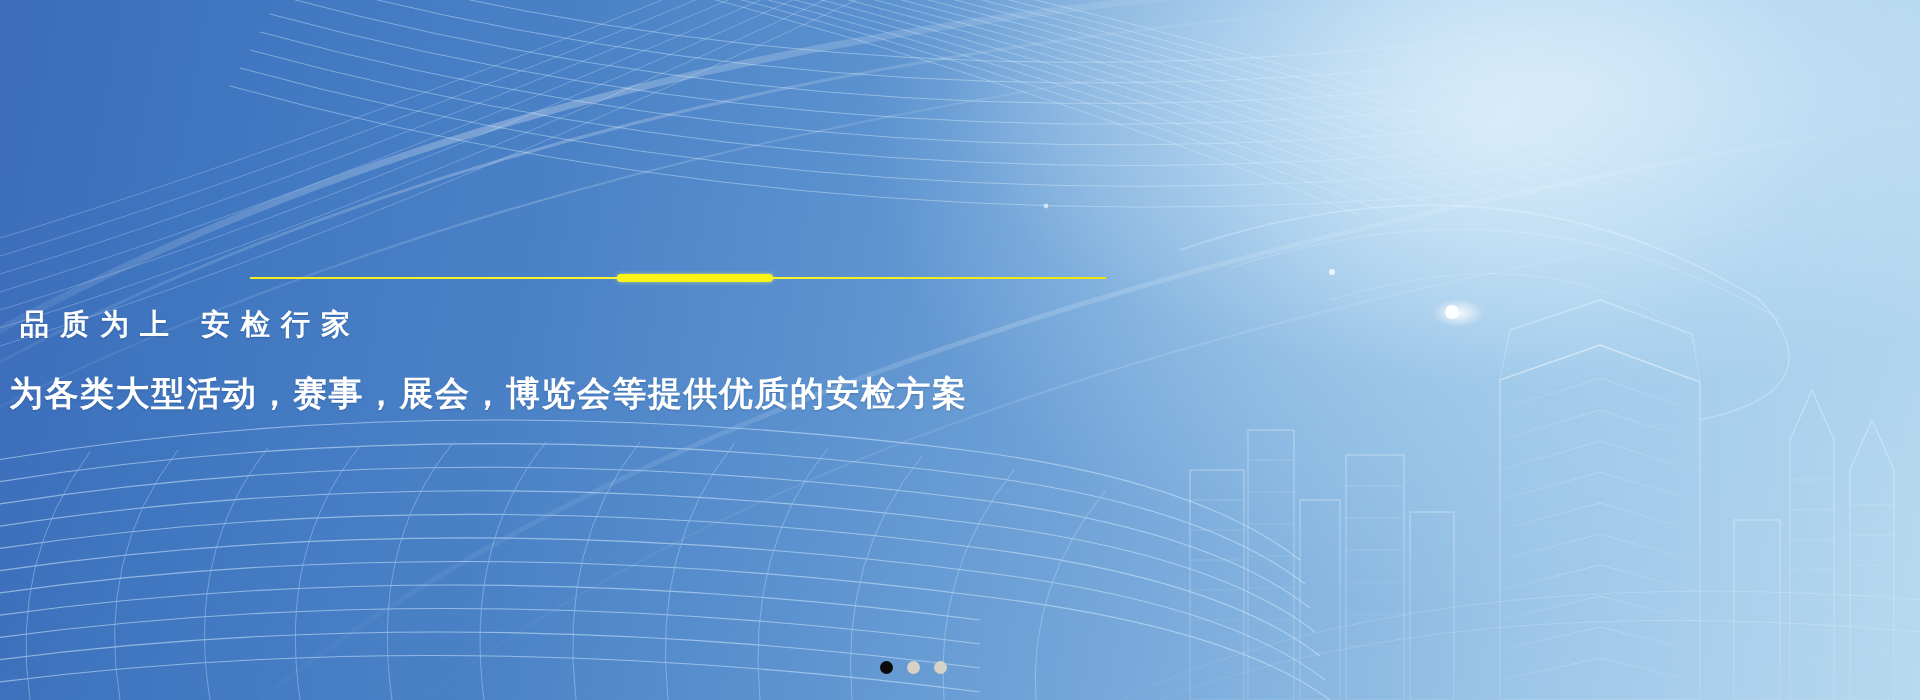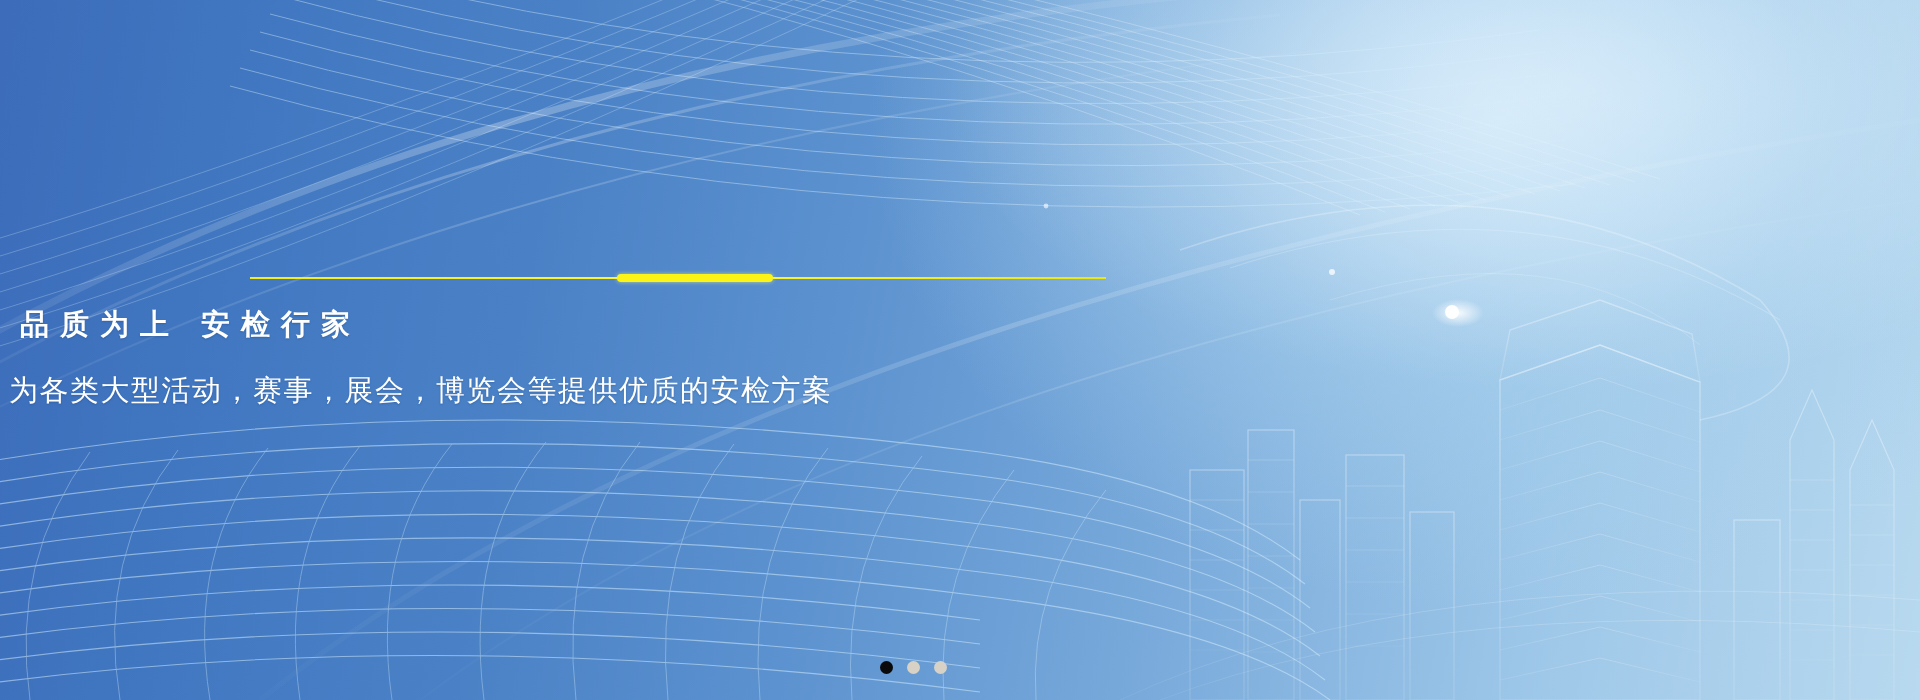"为各类大型活动，赛事，展会，博览会等提供优质的安检方案" .desc { font-size: 29px -> 34px; font-weight: normal -> bold }
